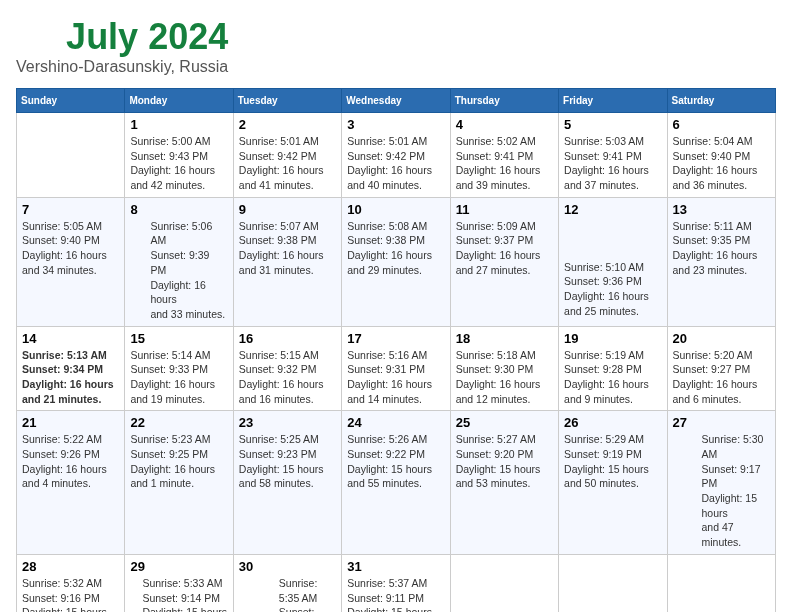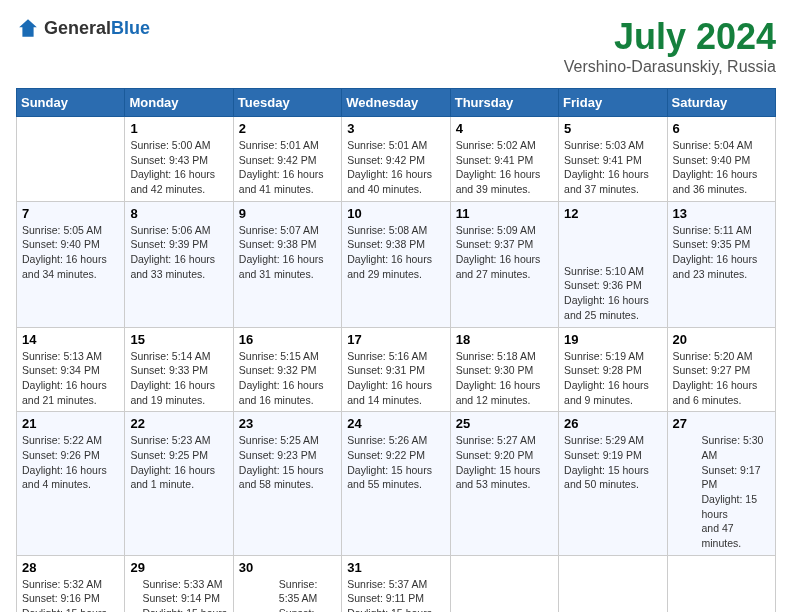"GeneralBlue" div.logo { html: <div> <svg> <polygon></polygon> </svg> <div> <span>General</span><span>Blue</span> </div> </div> -> none }
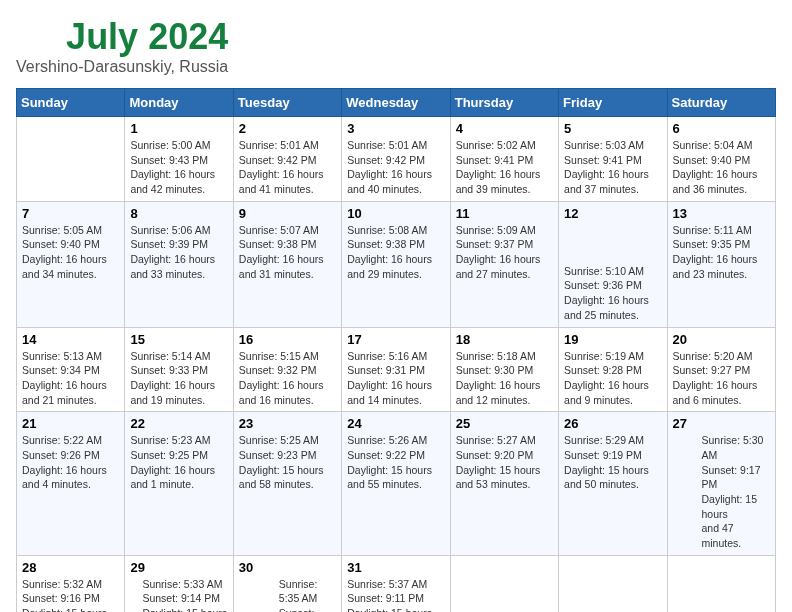"Sunday" th { font-size: 13px -> 10px }
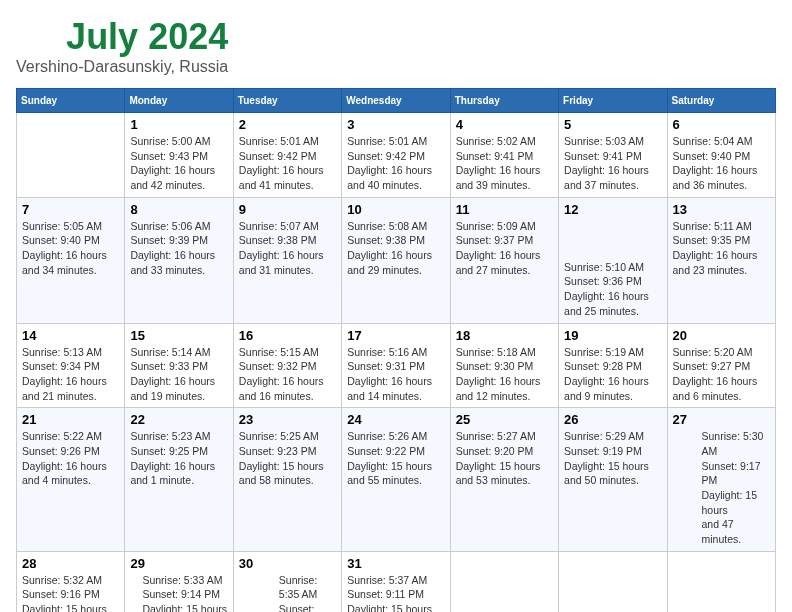"Sunrise: 5:06 AM" div.day-info { margin-left: none -> 20px }
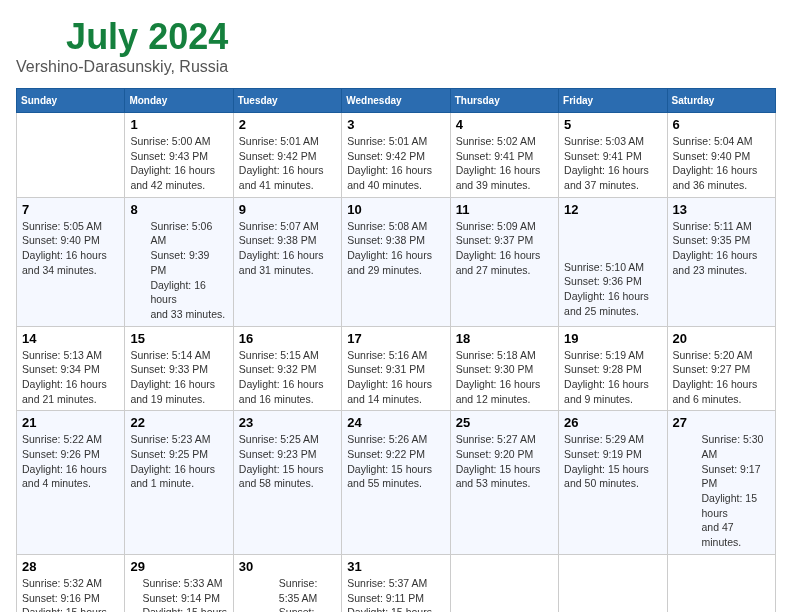"Sunrise: 5:13 AM" div.day-info { font-weight: none -> bold }
